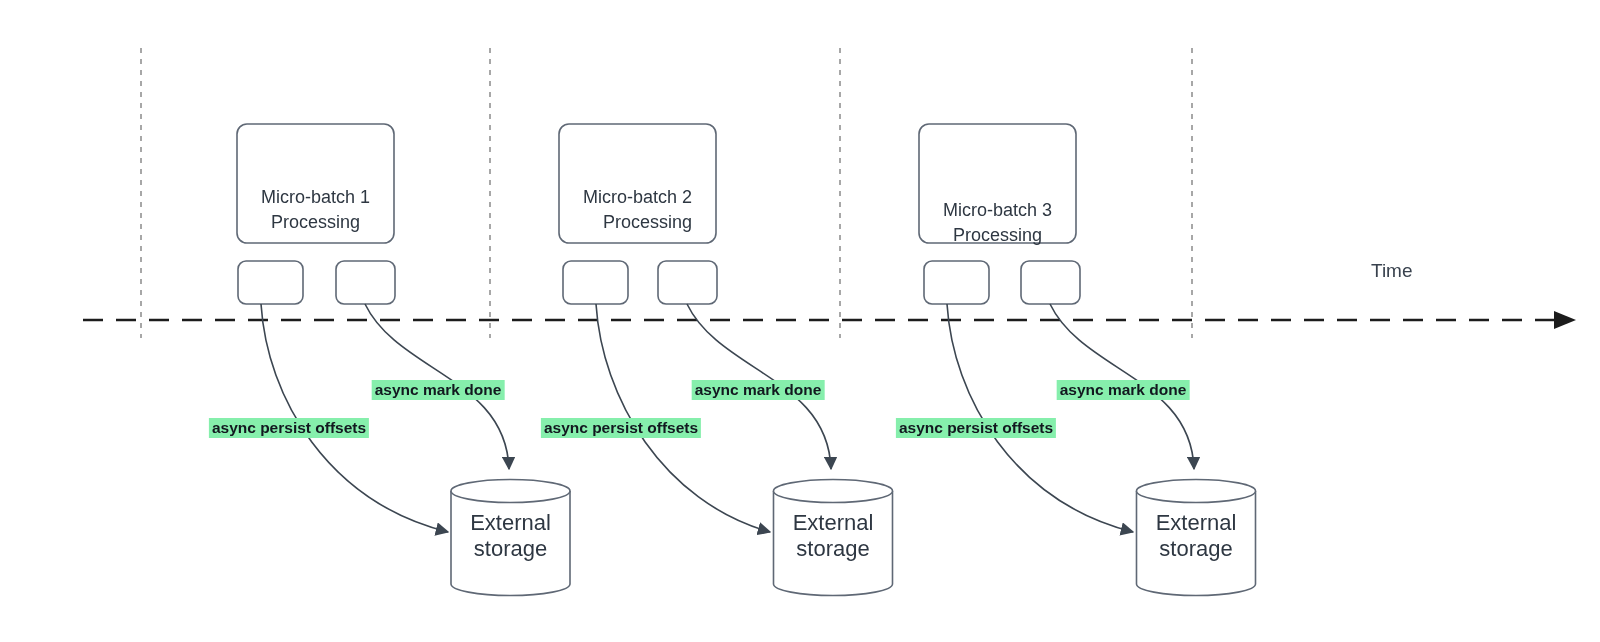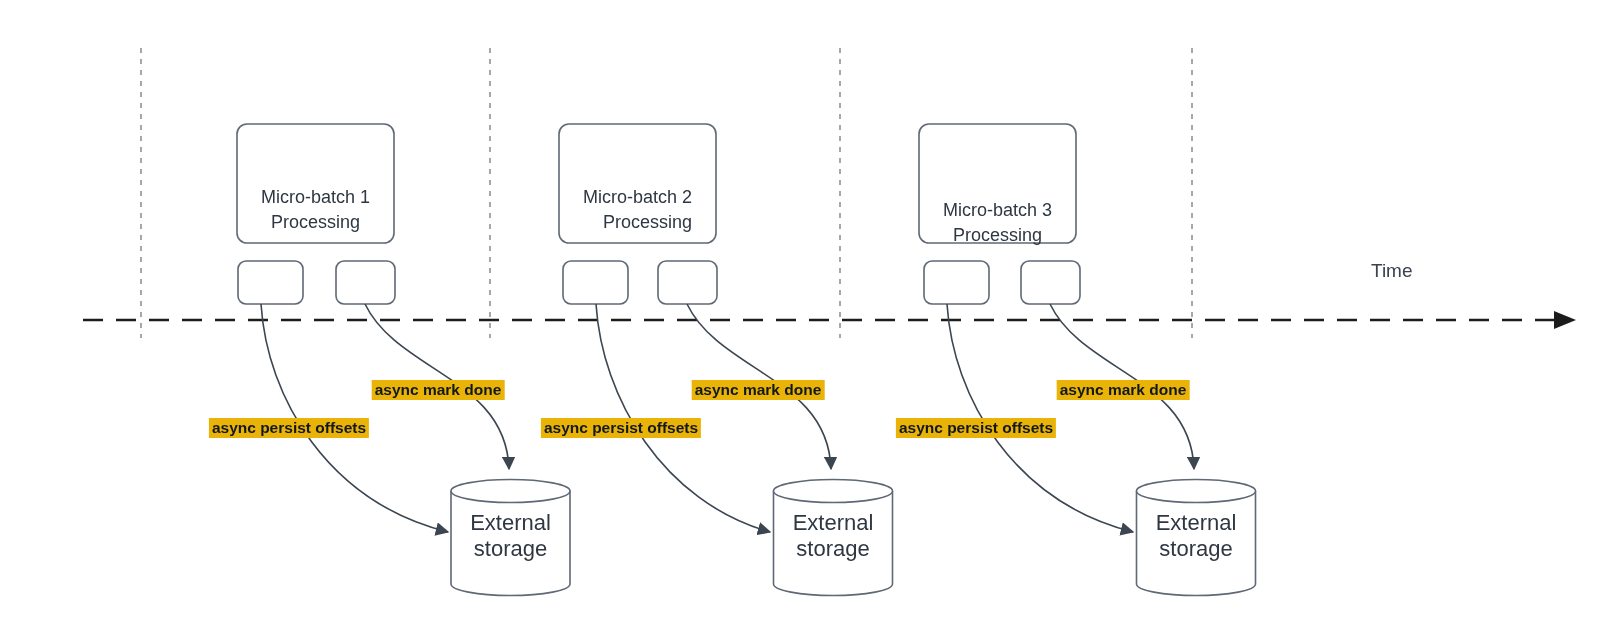"async mark done" .flow-label { background: #eab308 -> #86efac }
